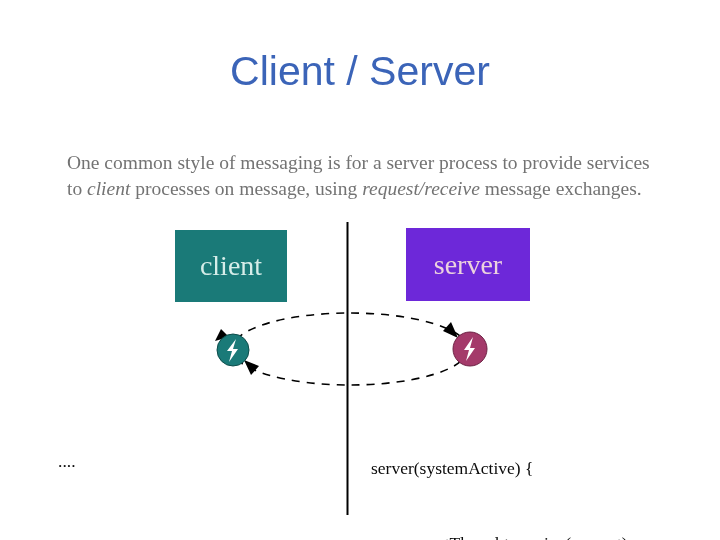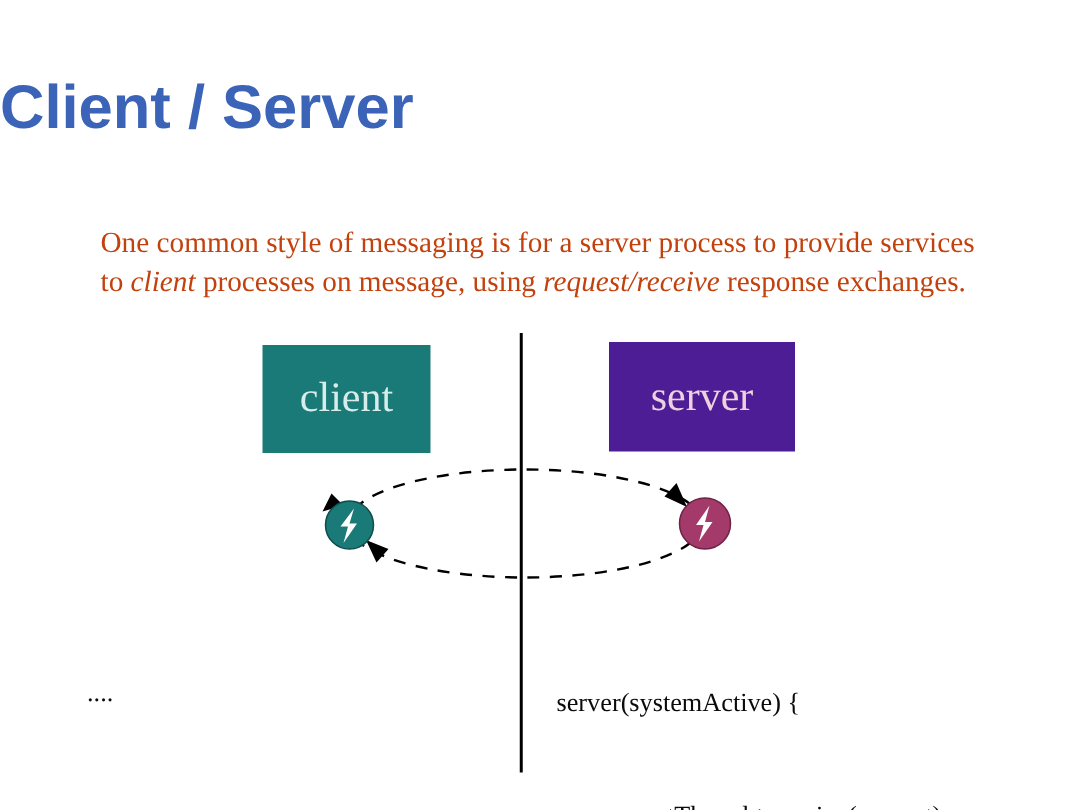"Client / Server" .title { font-weight: 700 -> 400; text-align: none -> center }
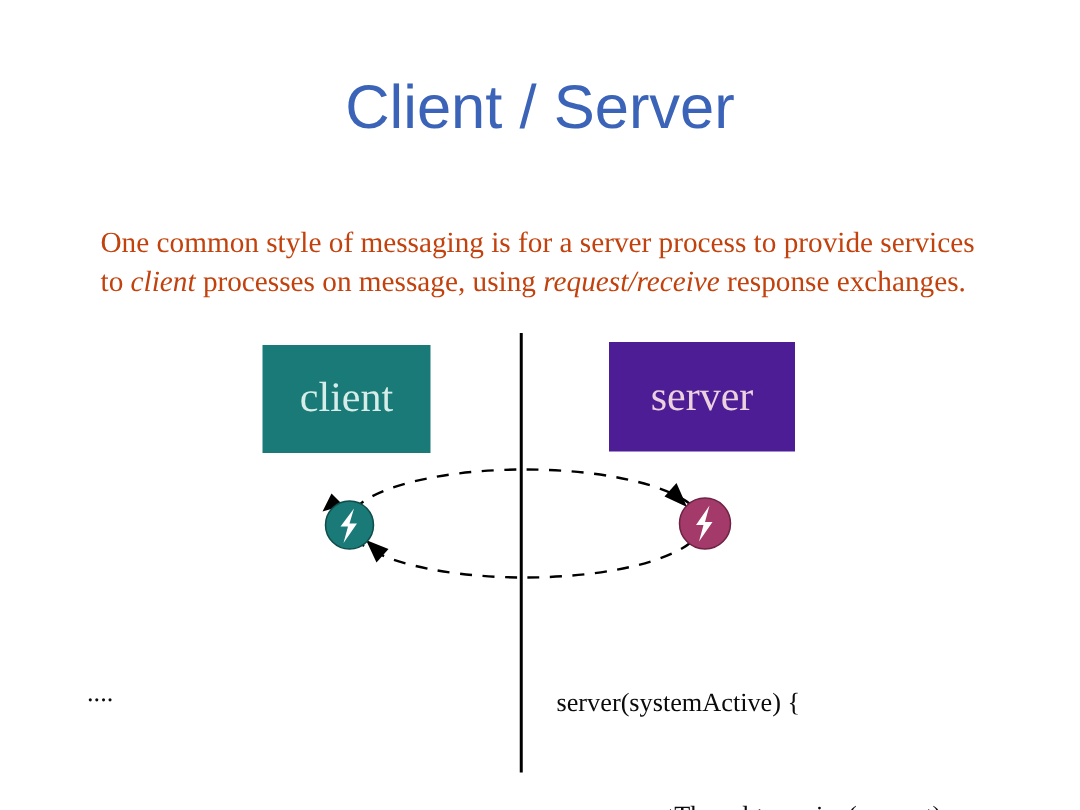"One common style of messaging" .para { color: #c2410c -> #737373 }
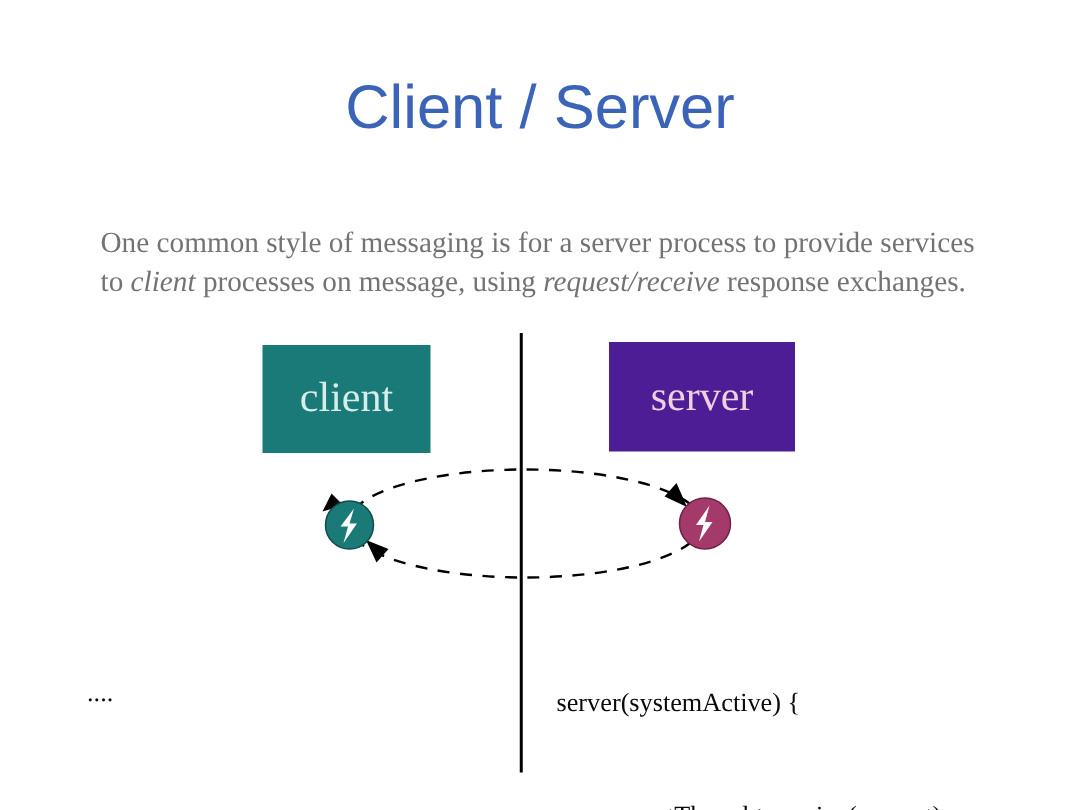"response exchanges." span { text: response -> message }
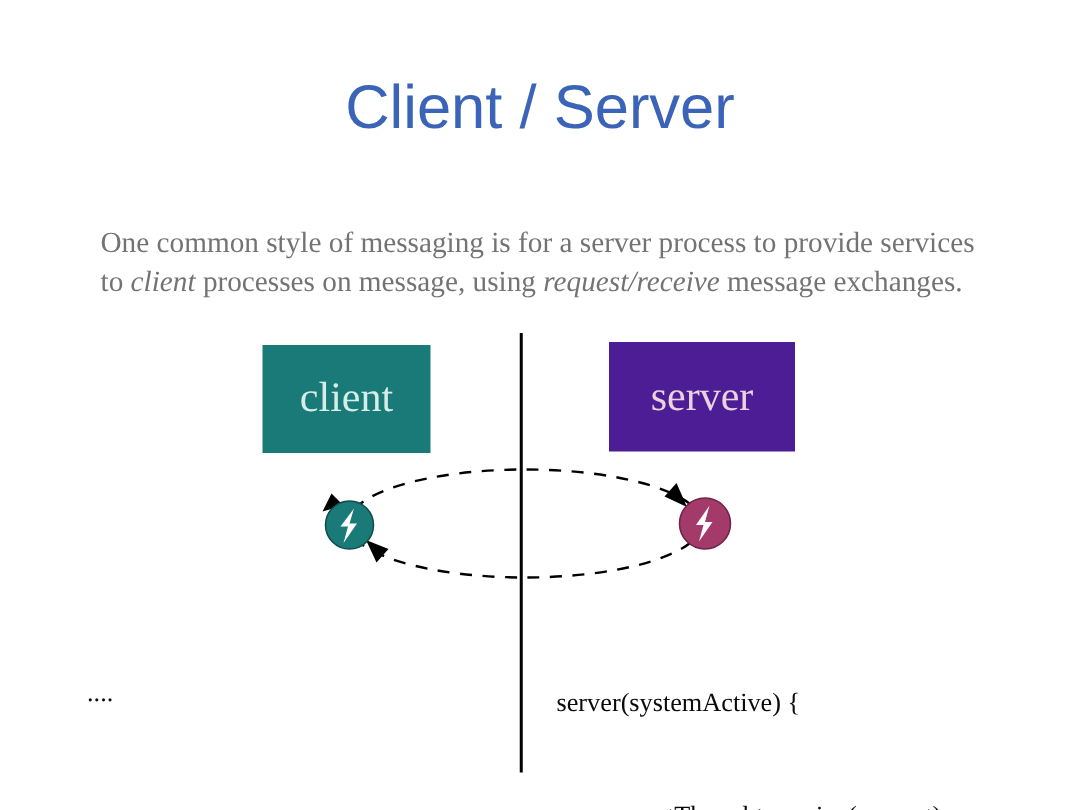"server" .server-box { background: #4c1d95 -> #6d28d9 }
